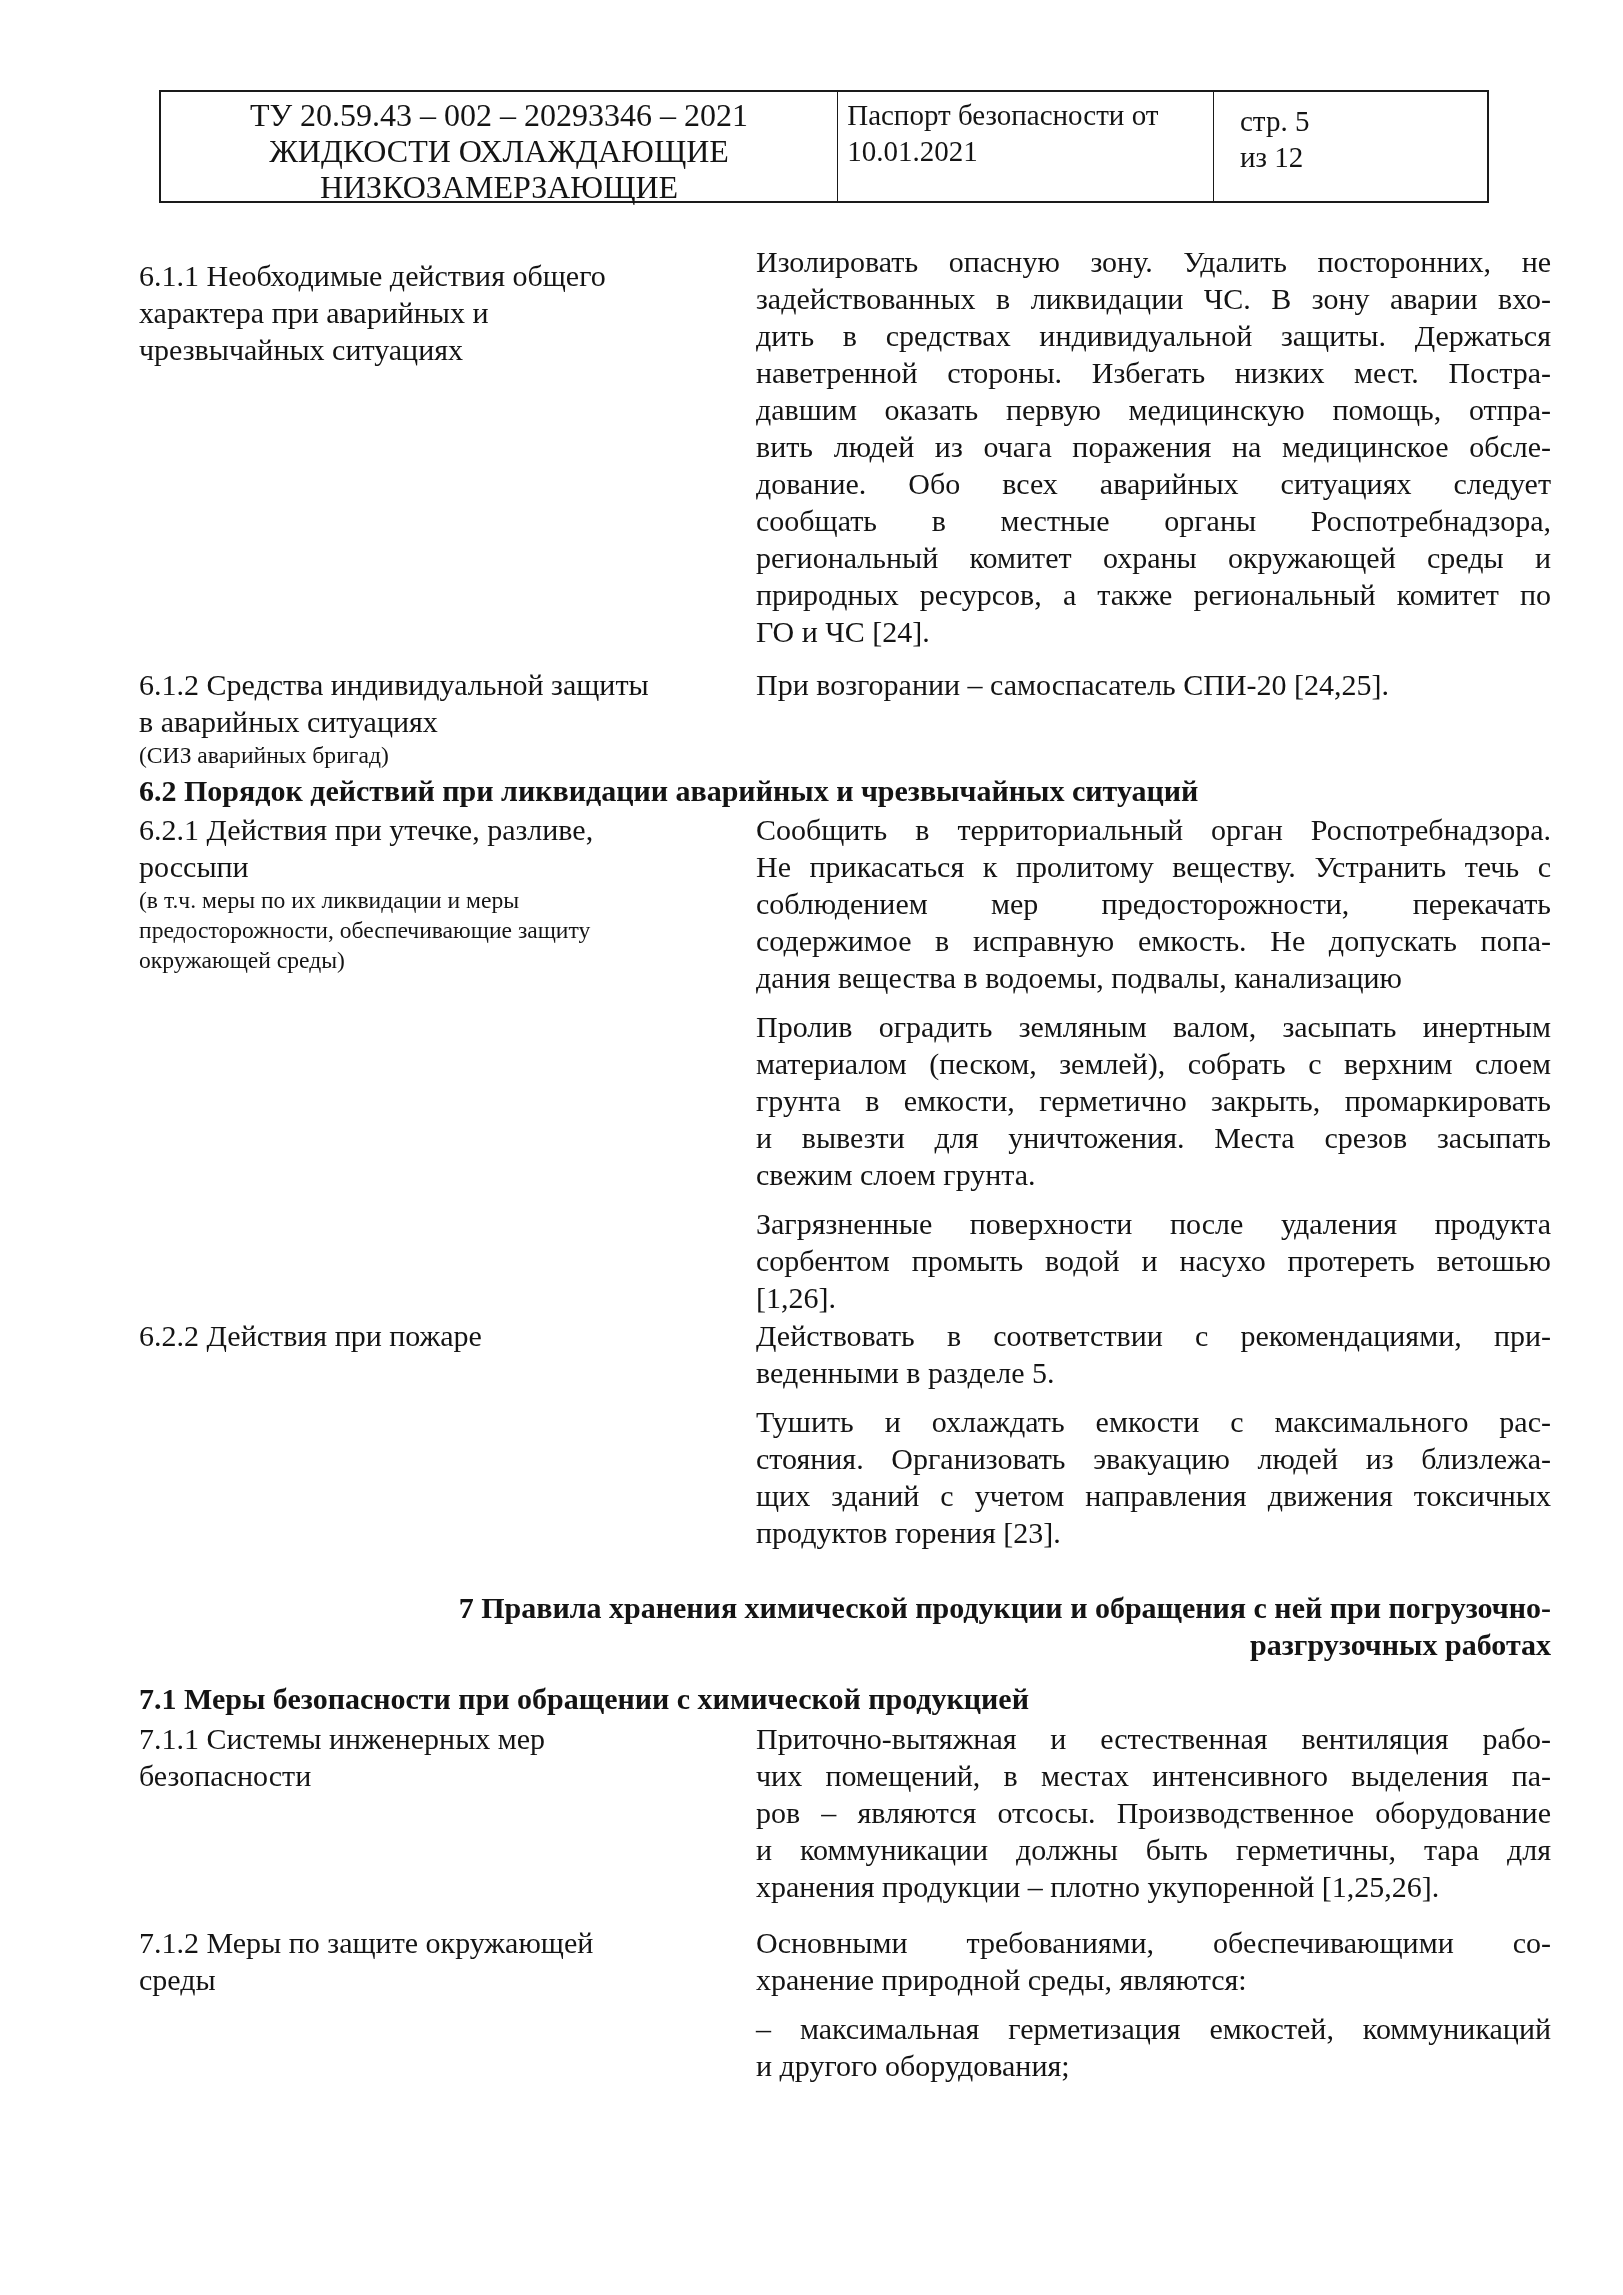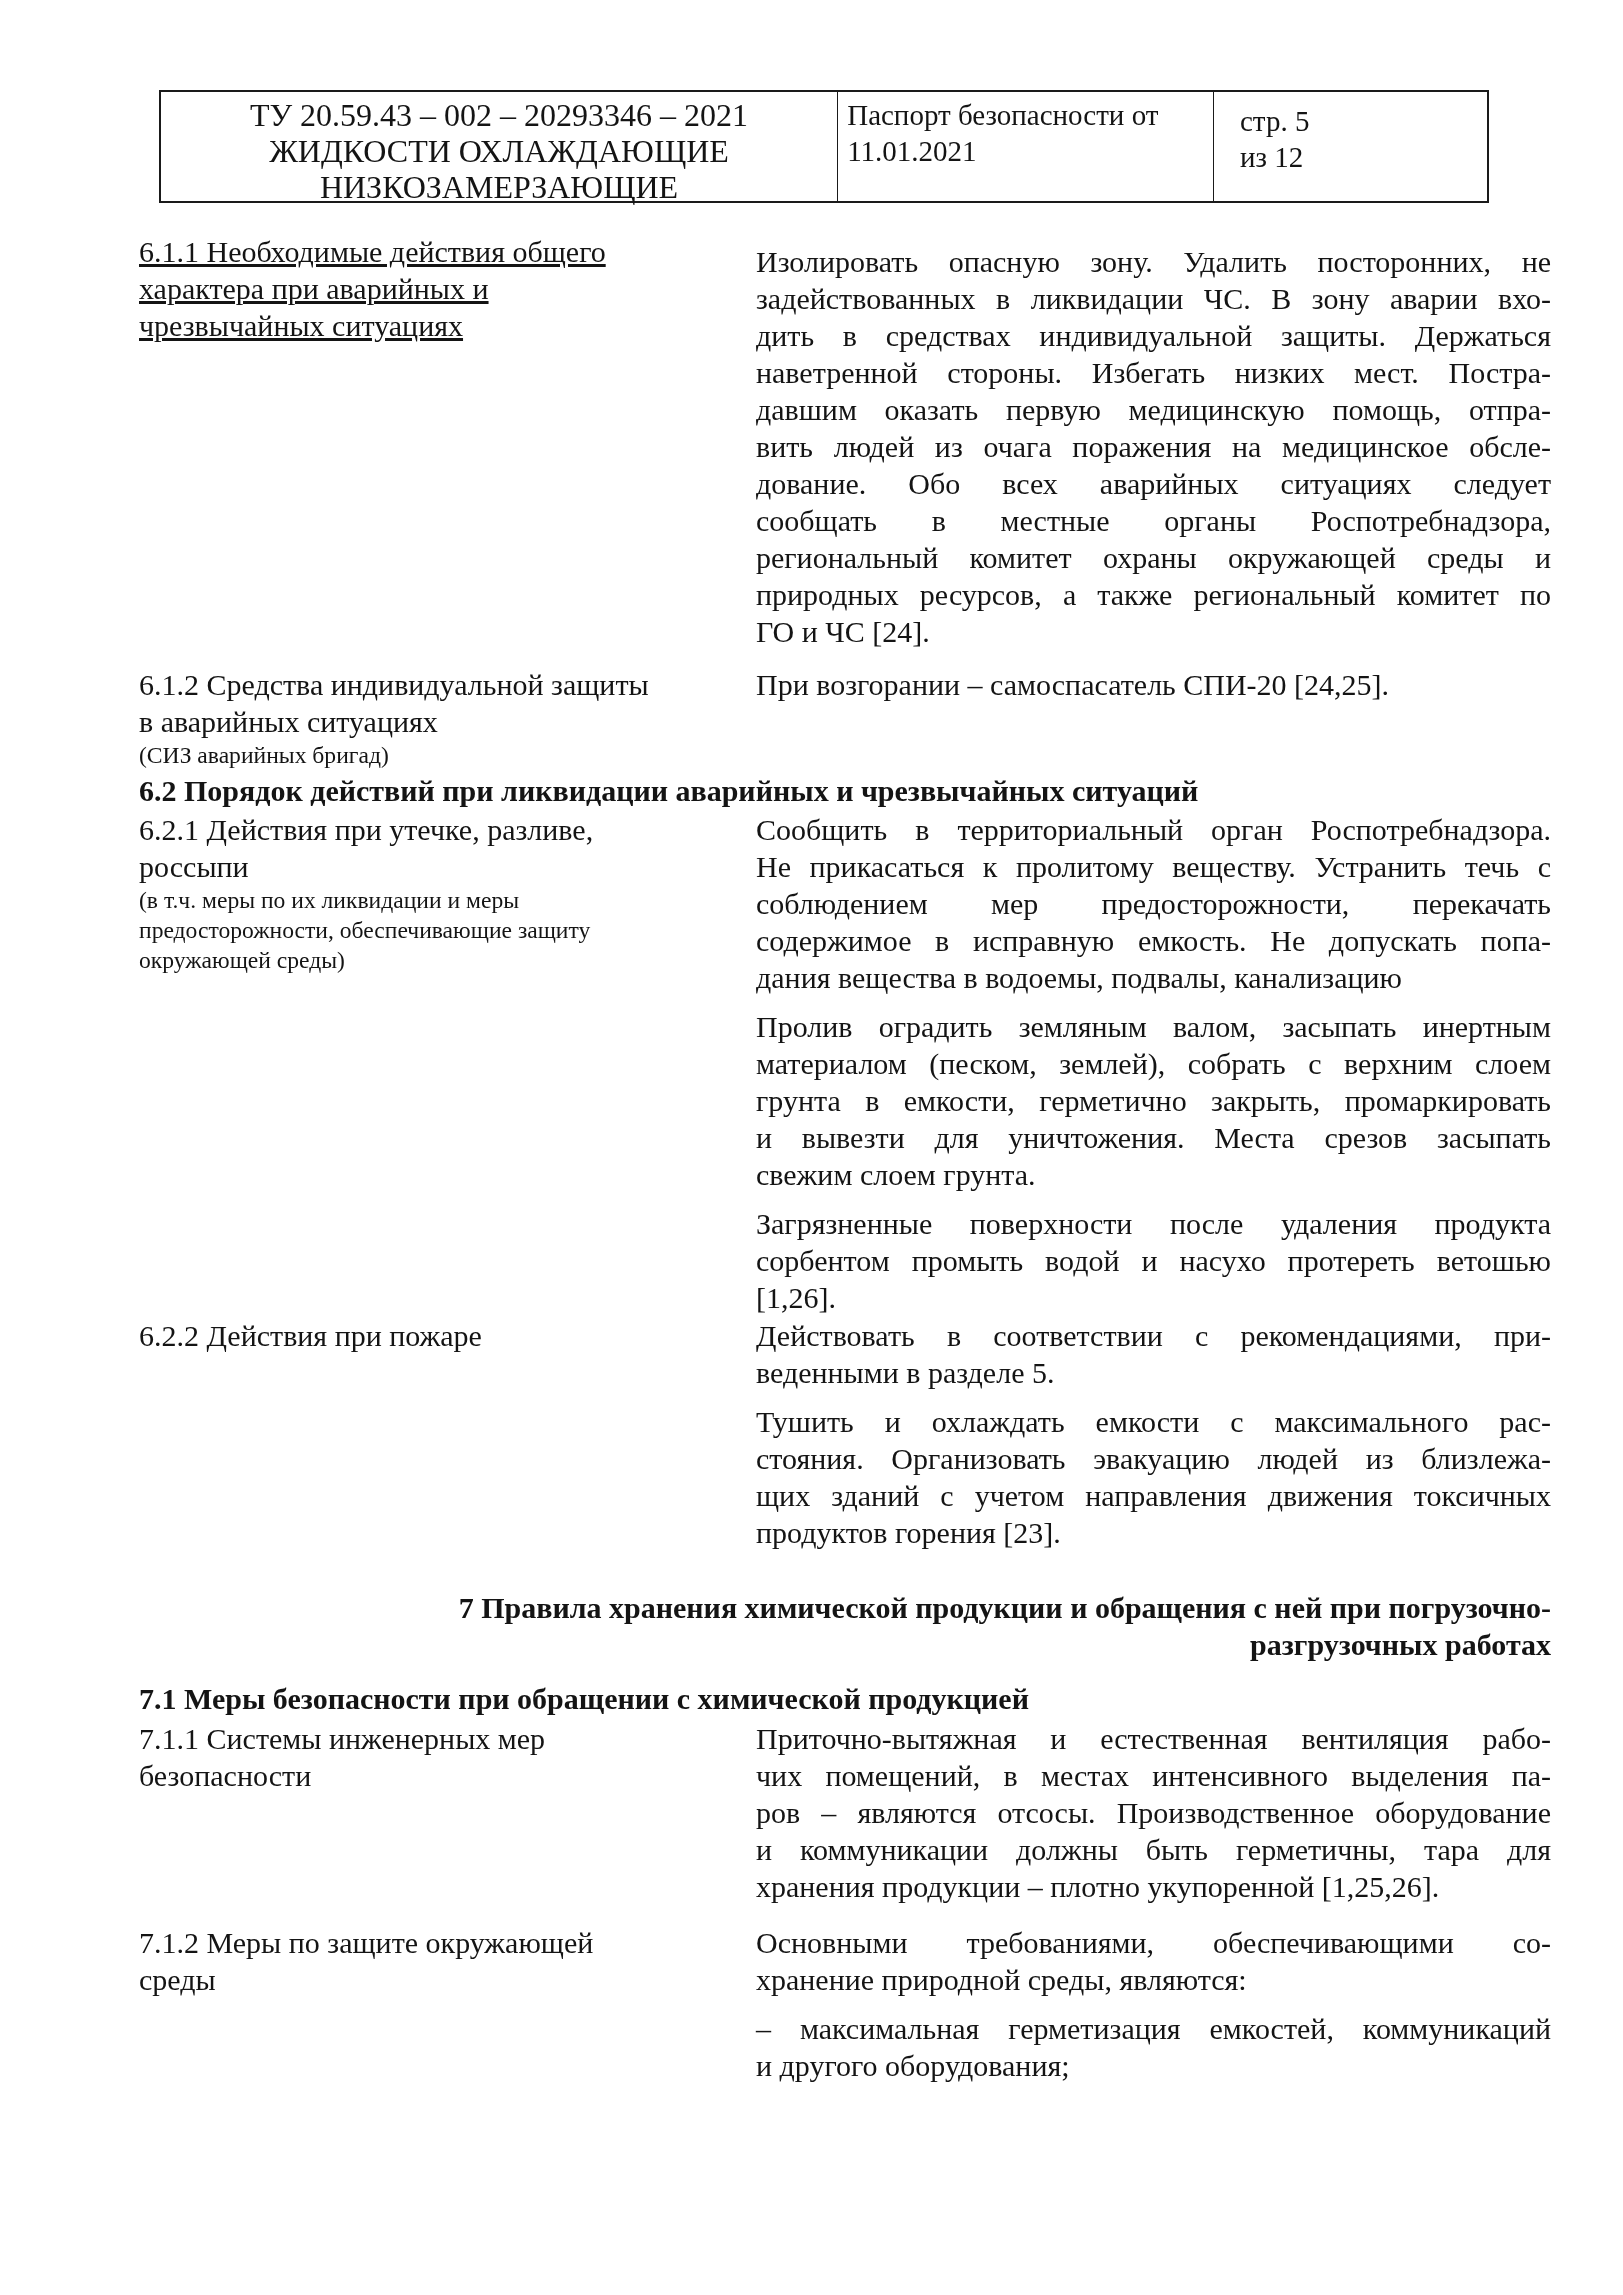"11.01.2021" span.line { text: 11.01.2021 -> 10.01.2021 }
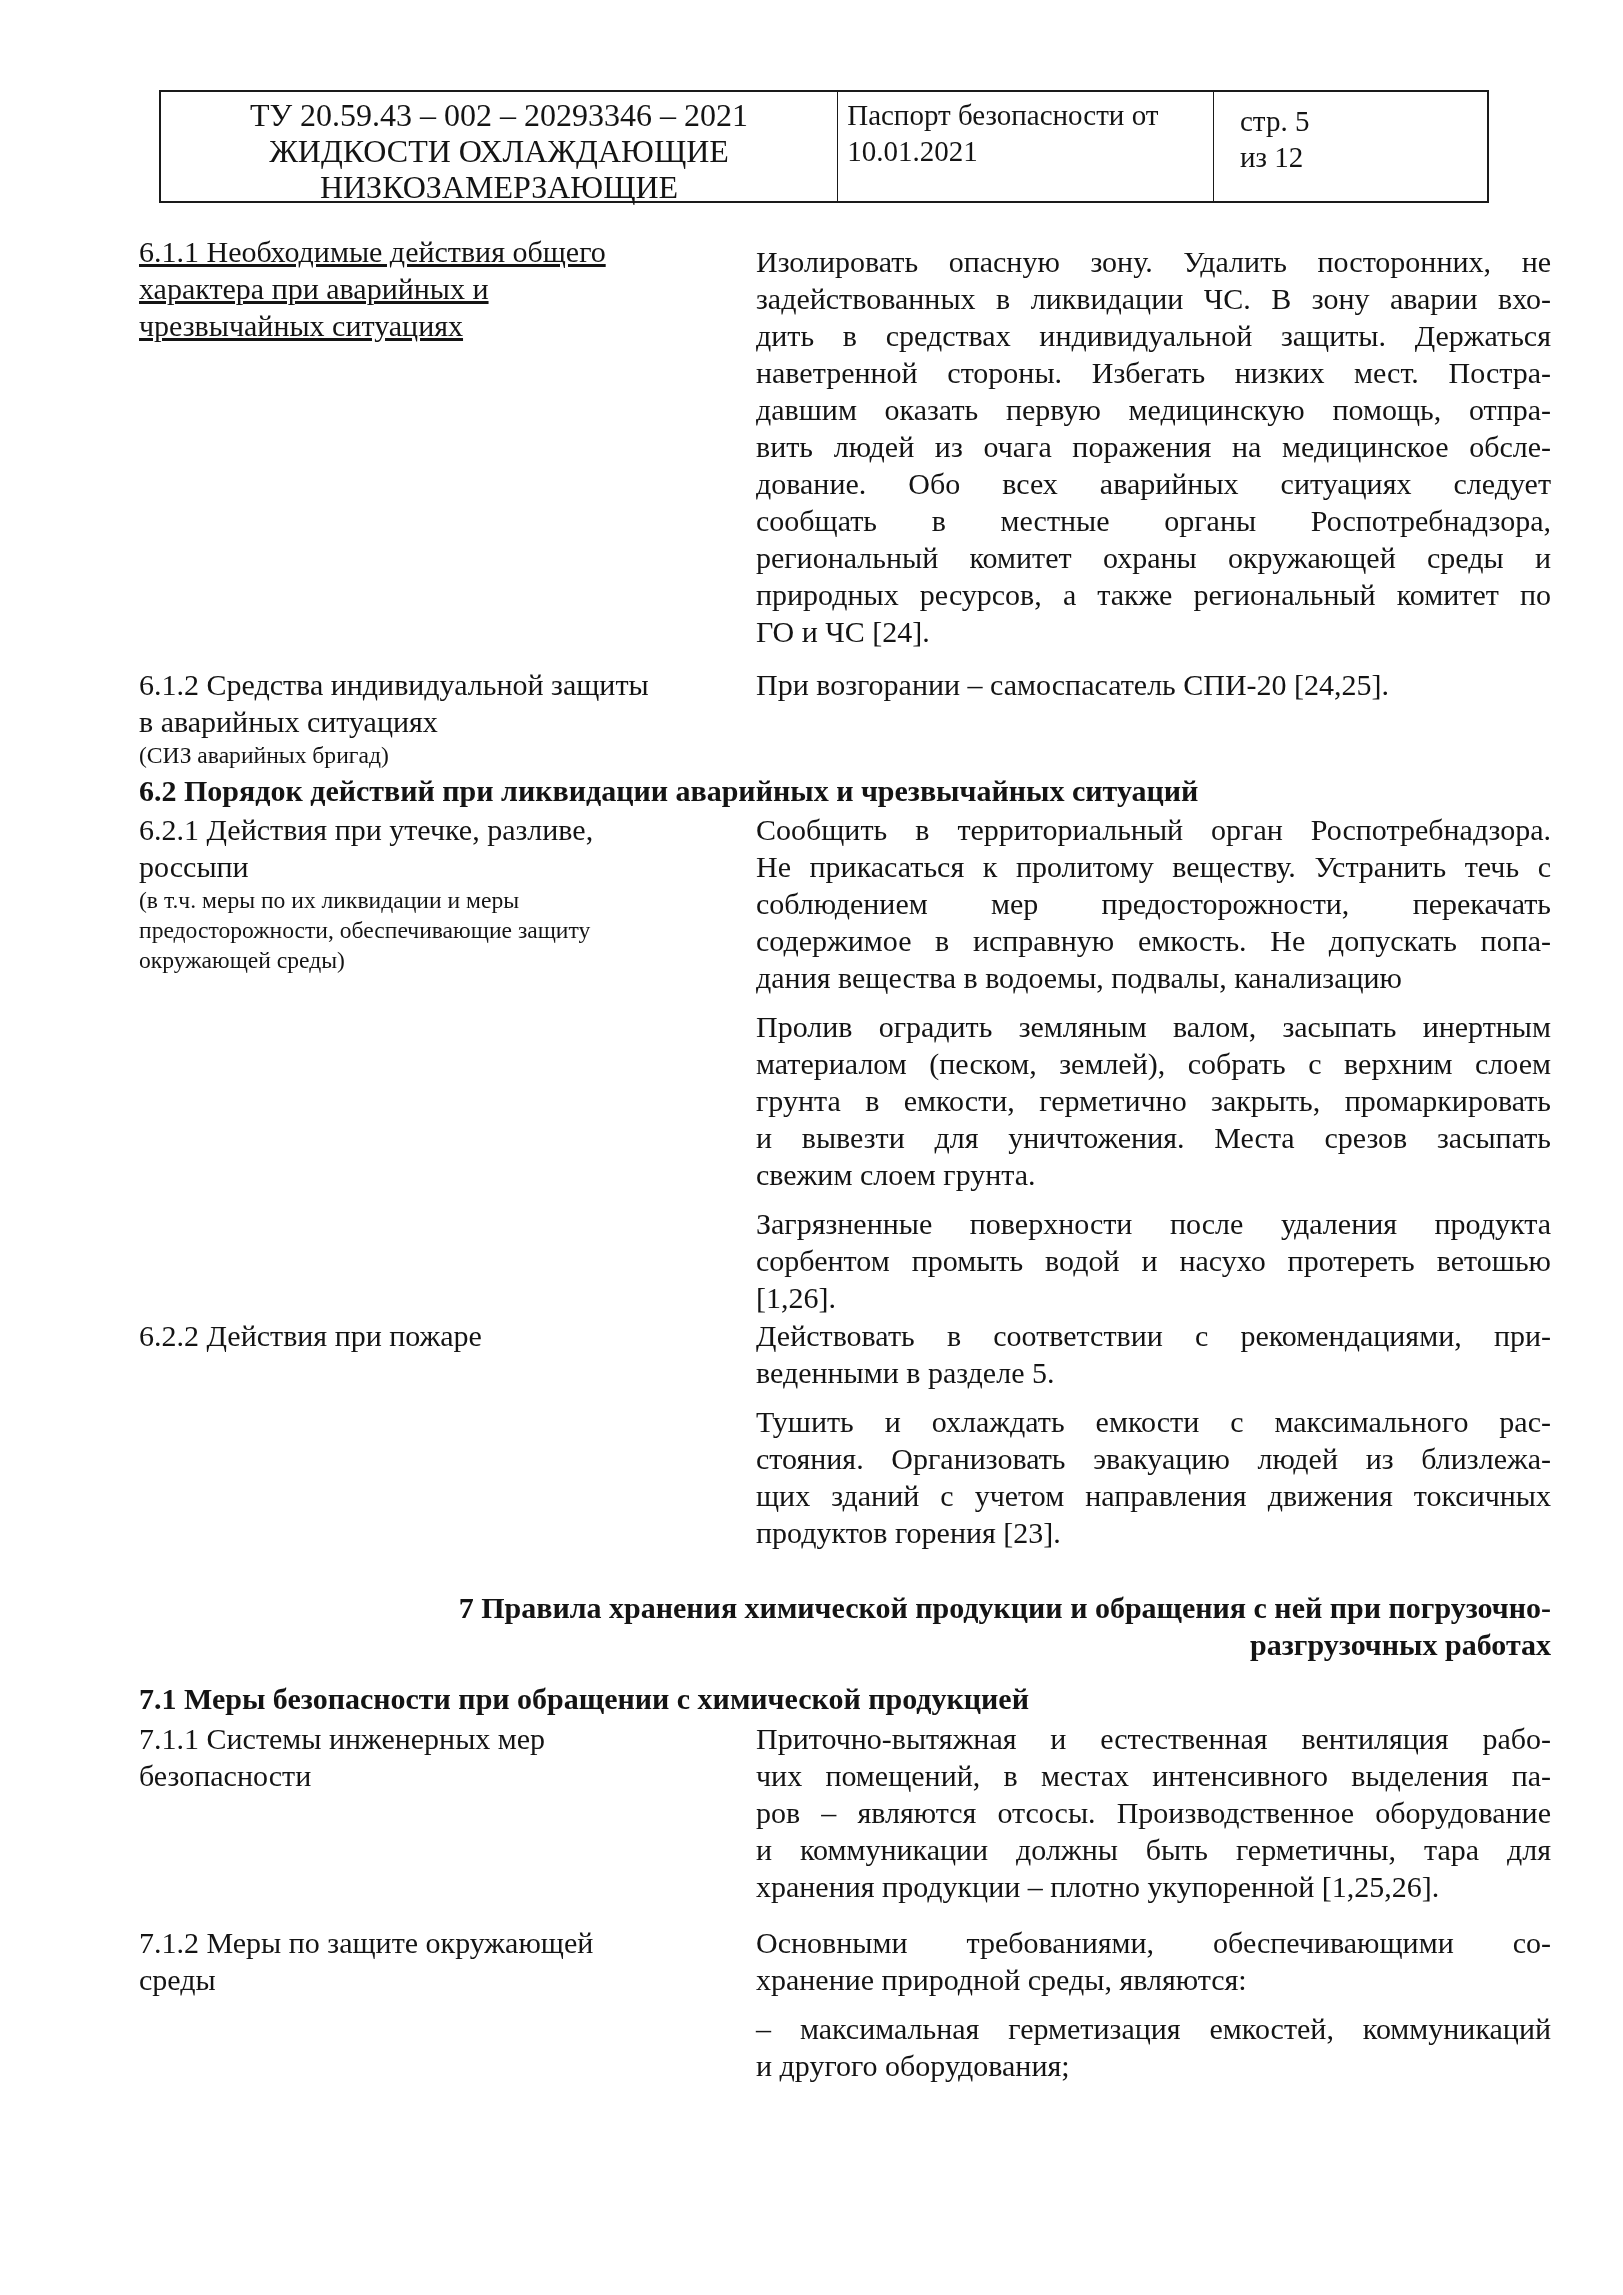"6.1.1 Необходимые действия общего" div.txt { text-decoration: underline -> none; top: 233px -> 257px }
